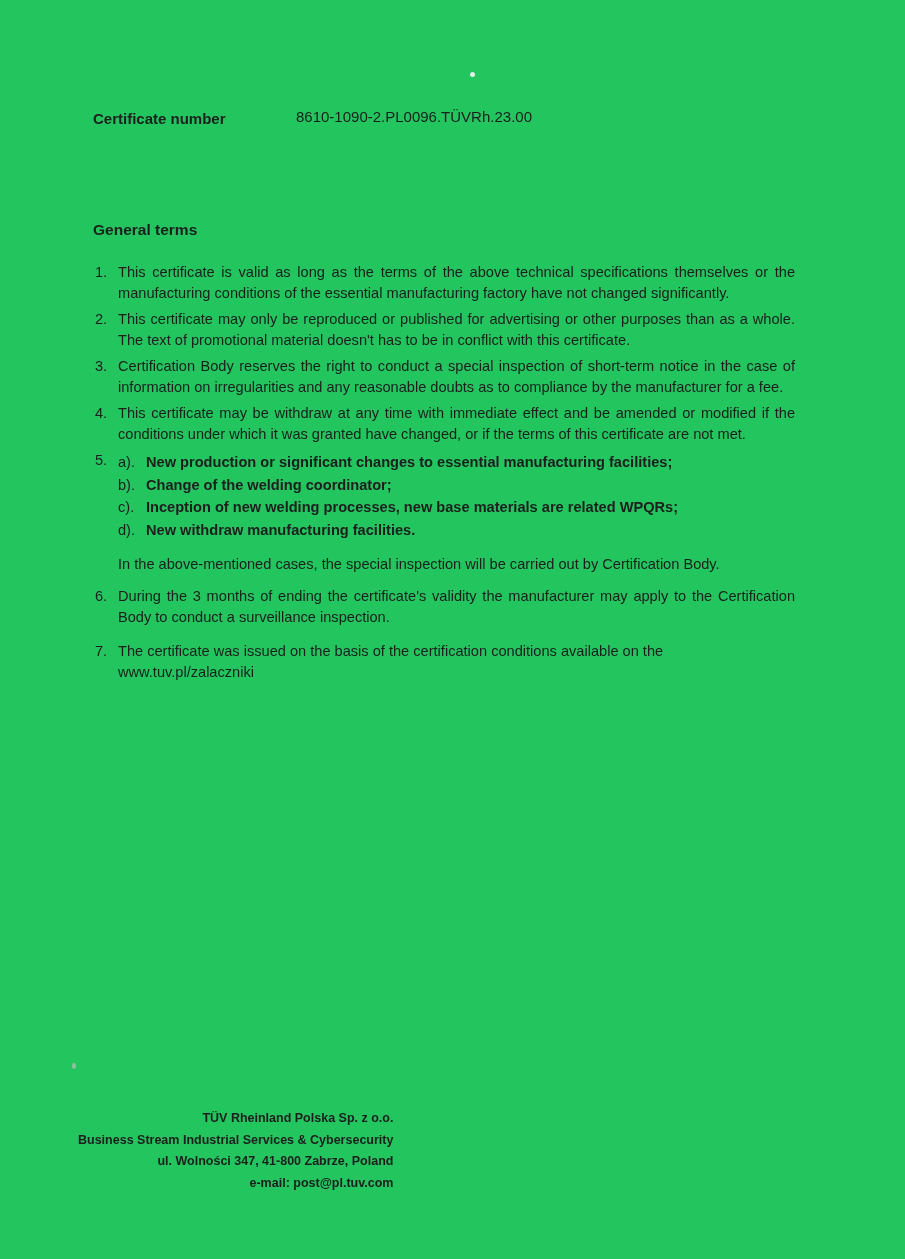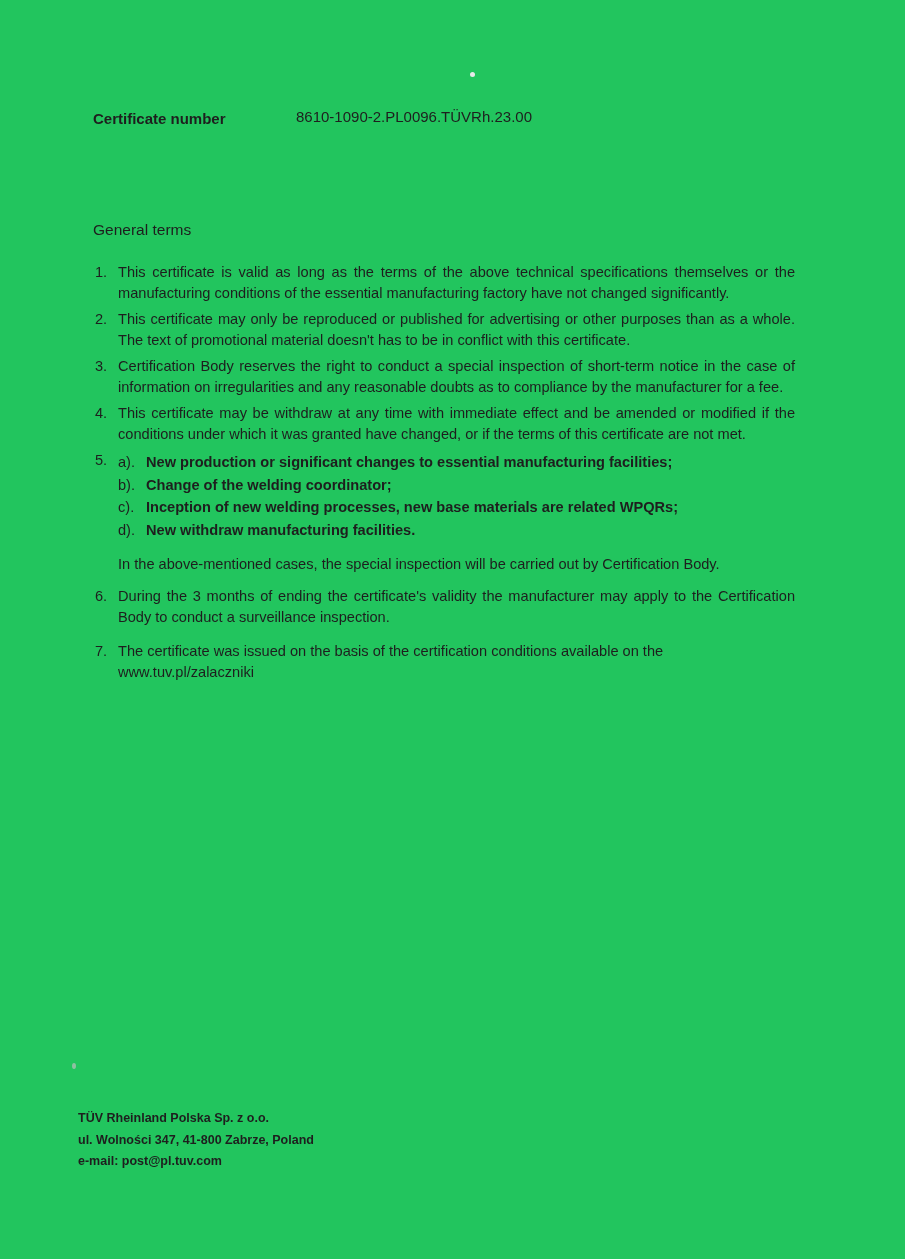"General terms" .section-title { font-weight: normal -> bold }
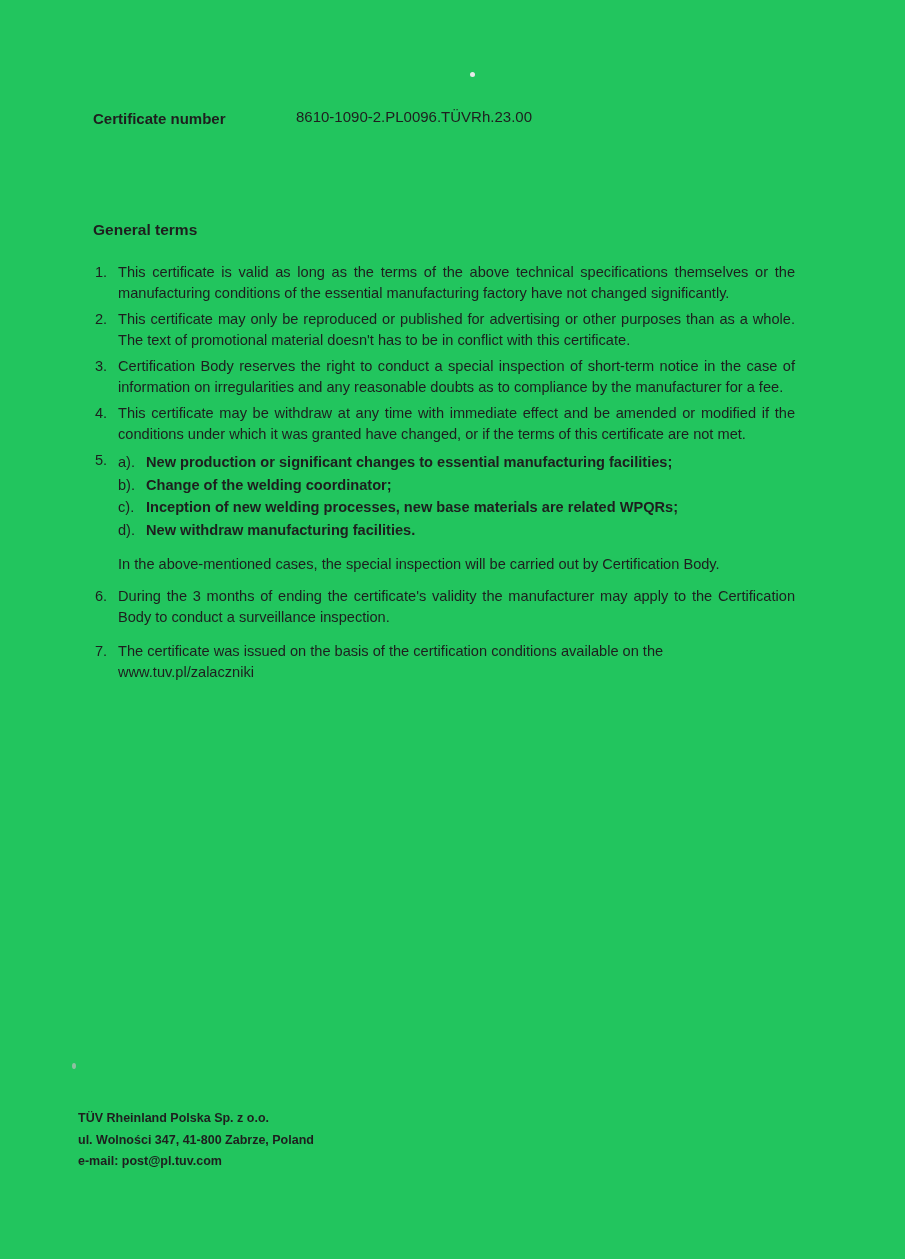"TÜV Rheinland Polska Sp. z" .footer-line { text-align: none -> right }
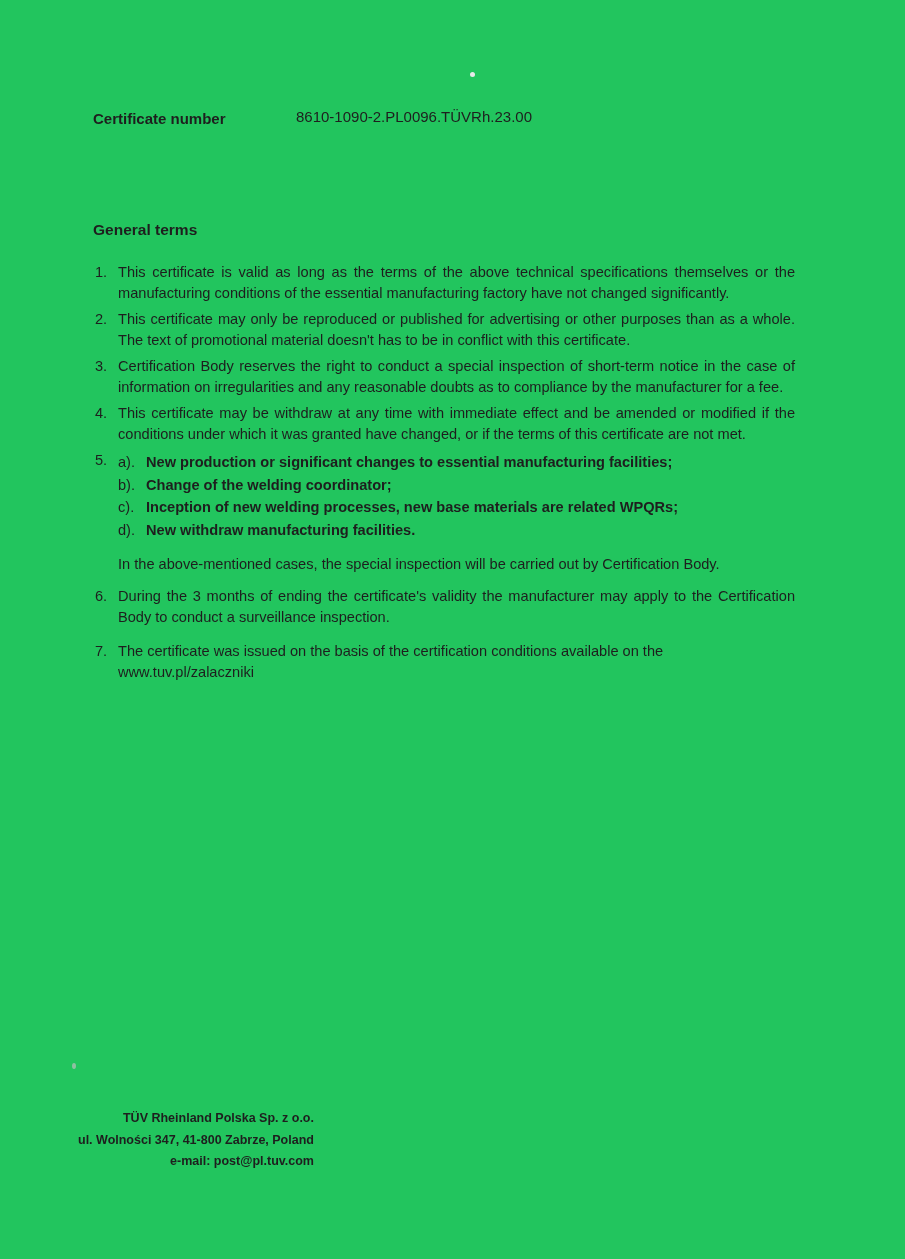"Business Stream Industrial Services &" div.footer-line { html: none -> <div>Business Stream Industrial Services &amp; Cybersecurity</div> }
